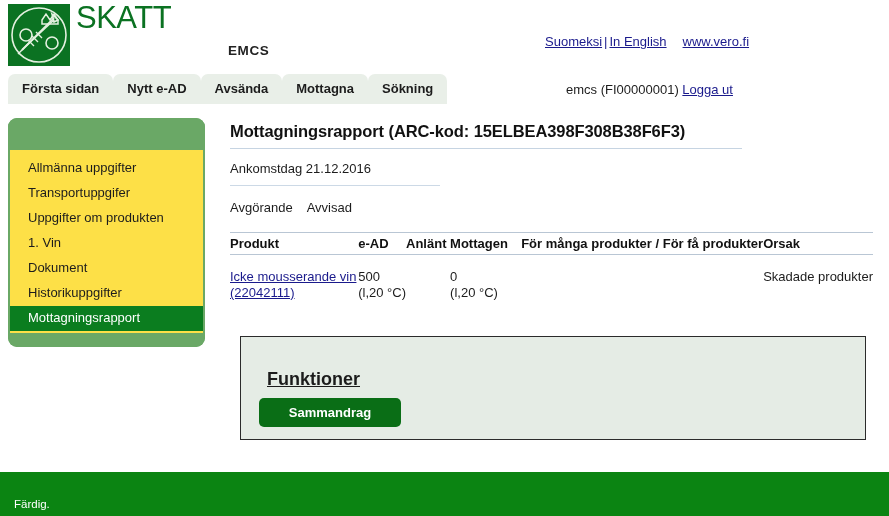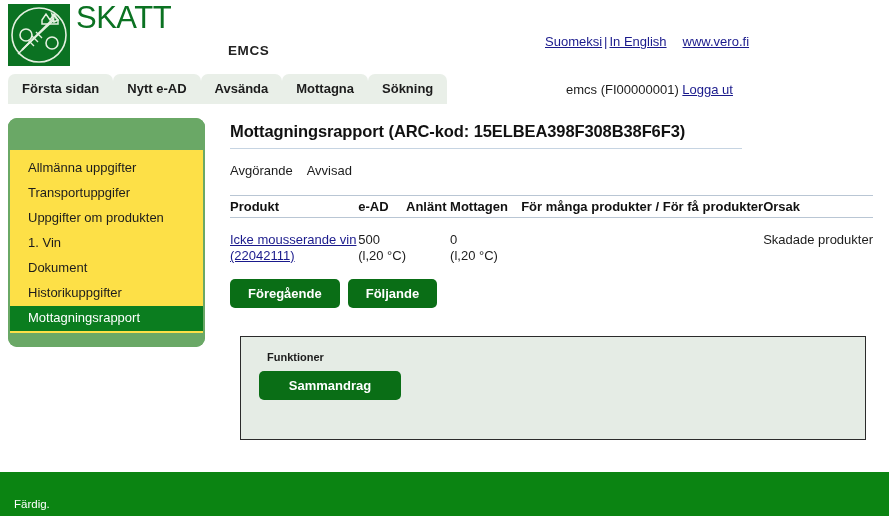"Ankomstdag 21.12.2016" div.arrival { html: none -> <div>Ankomstdag 21.12.2016</div> }
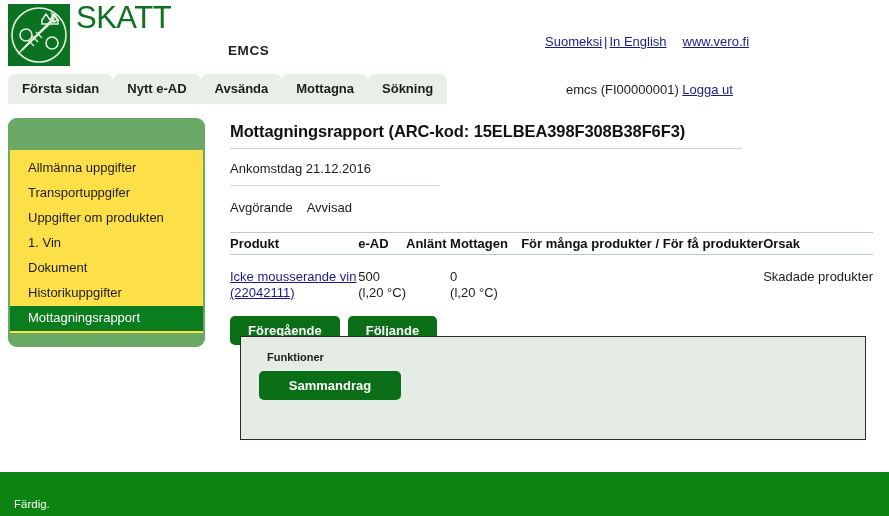"Föregående" div.nav-buttons { html: <div> <button>Föregående</button> <button>Följande</button> </div> -> none }
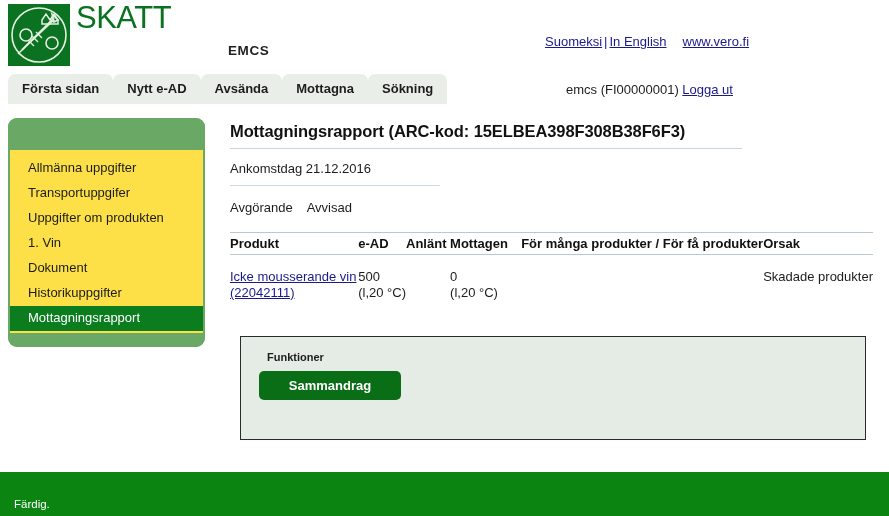"Funktioner" .func-title { font-size: 11px -> 18px; margin: 14px 0 0 26px -> 32px 0 0 26px; text-decoration: none -> underline }
